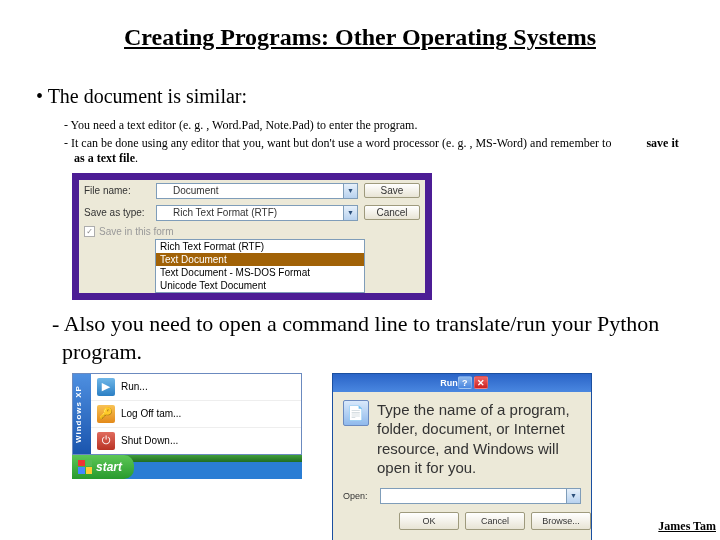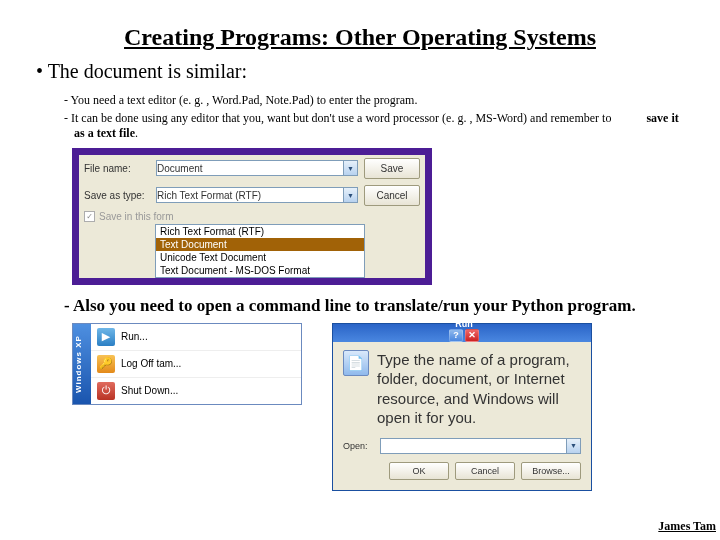"Creating Programs: Other Operating" h1 { margin-bottom: 9px -> 34px }
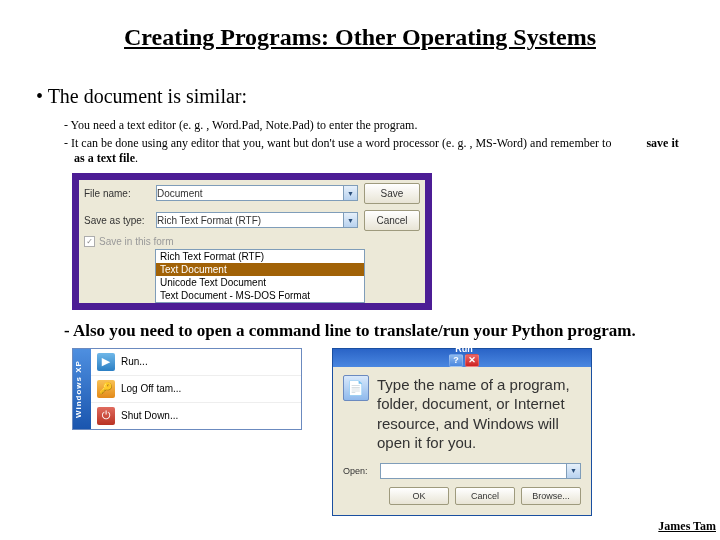"Document" .saveas-input { padding: 0 0 -> 0 16px }
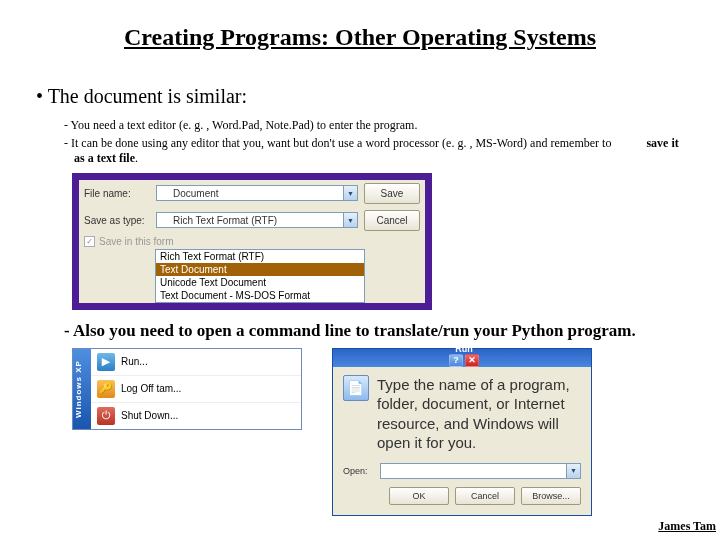"Save" .saveas-btn { height: 21px -> 15px }
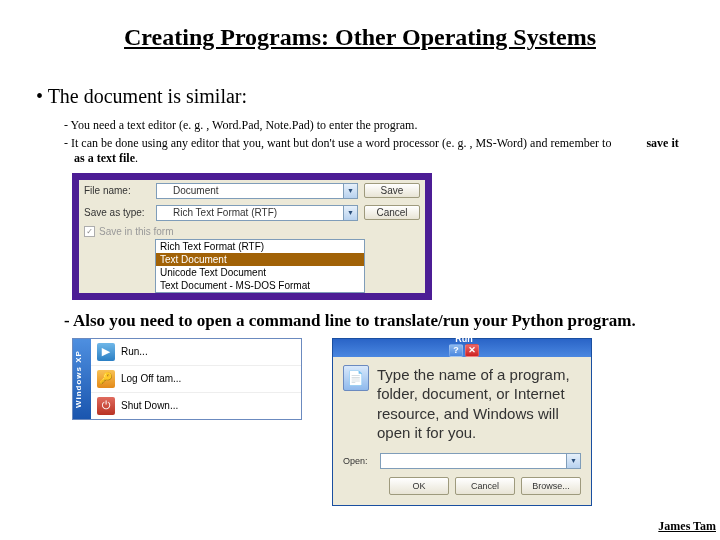"Unicode Text Document" div { order: before "Text Document - MS-DOS Format" -> after "Text Document - MS-DOS Format" }
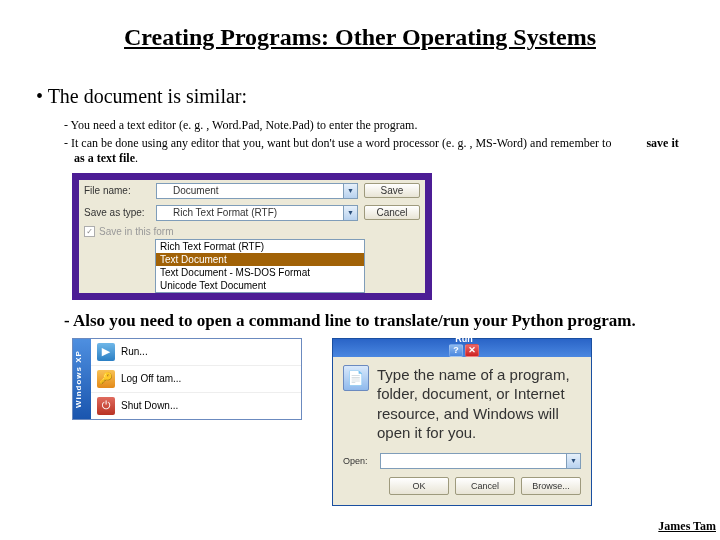"- Also you need to" .sub-item2 { font-size: 17px -> 22px; font-weight: bold -> none; margin-left: 32px -> 20px }
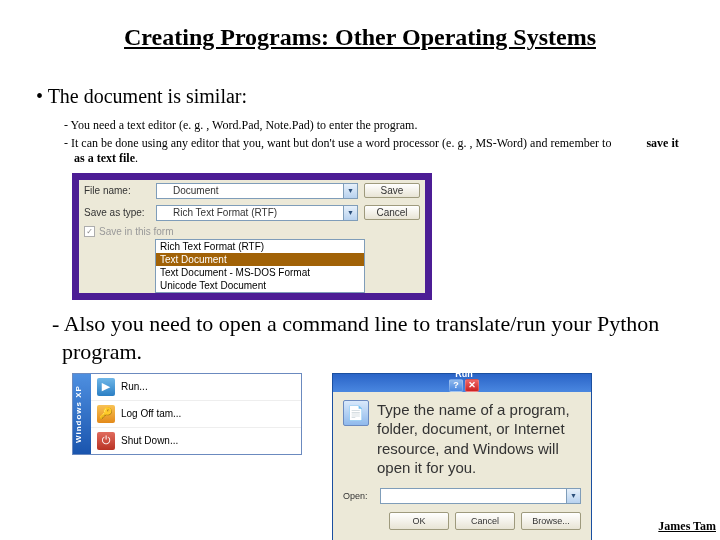"Run" .titlebar { flex-direction: column -> none; justify-content: flex-end -> center }
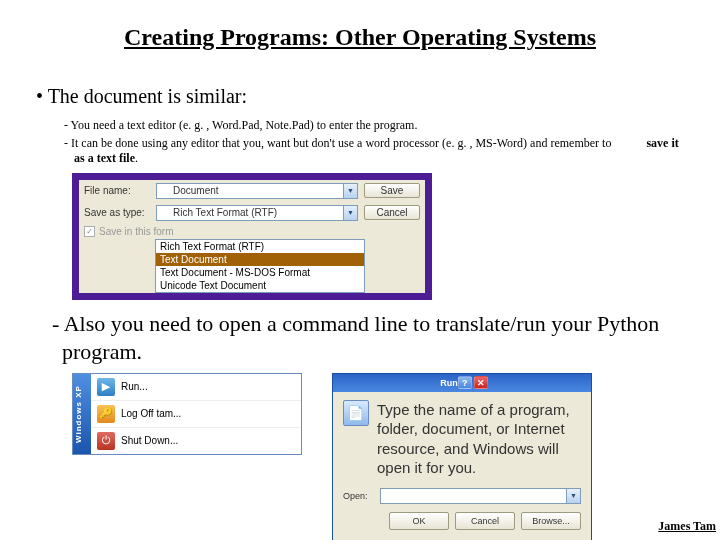"start" div.taskbar { html: none -> <div> <div> <div> <span></span> <span></span> <span></span> <span></span> </div> <span>start</span> </div> </div> }
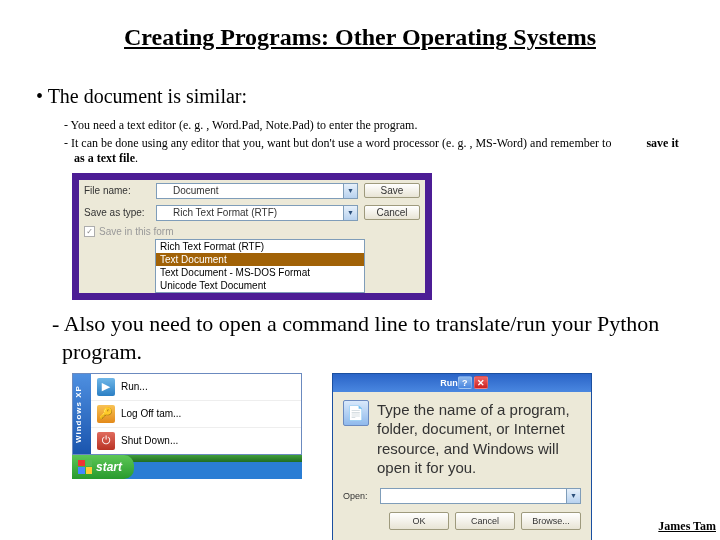"OK" .run-btns { padding: 0 10px 10px 10px -> 0 0 10px 10px }
